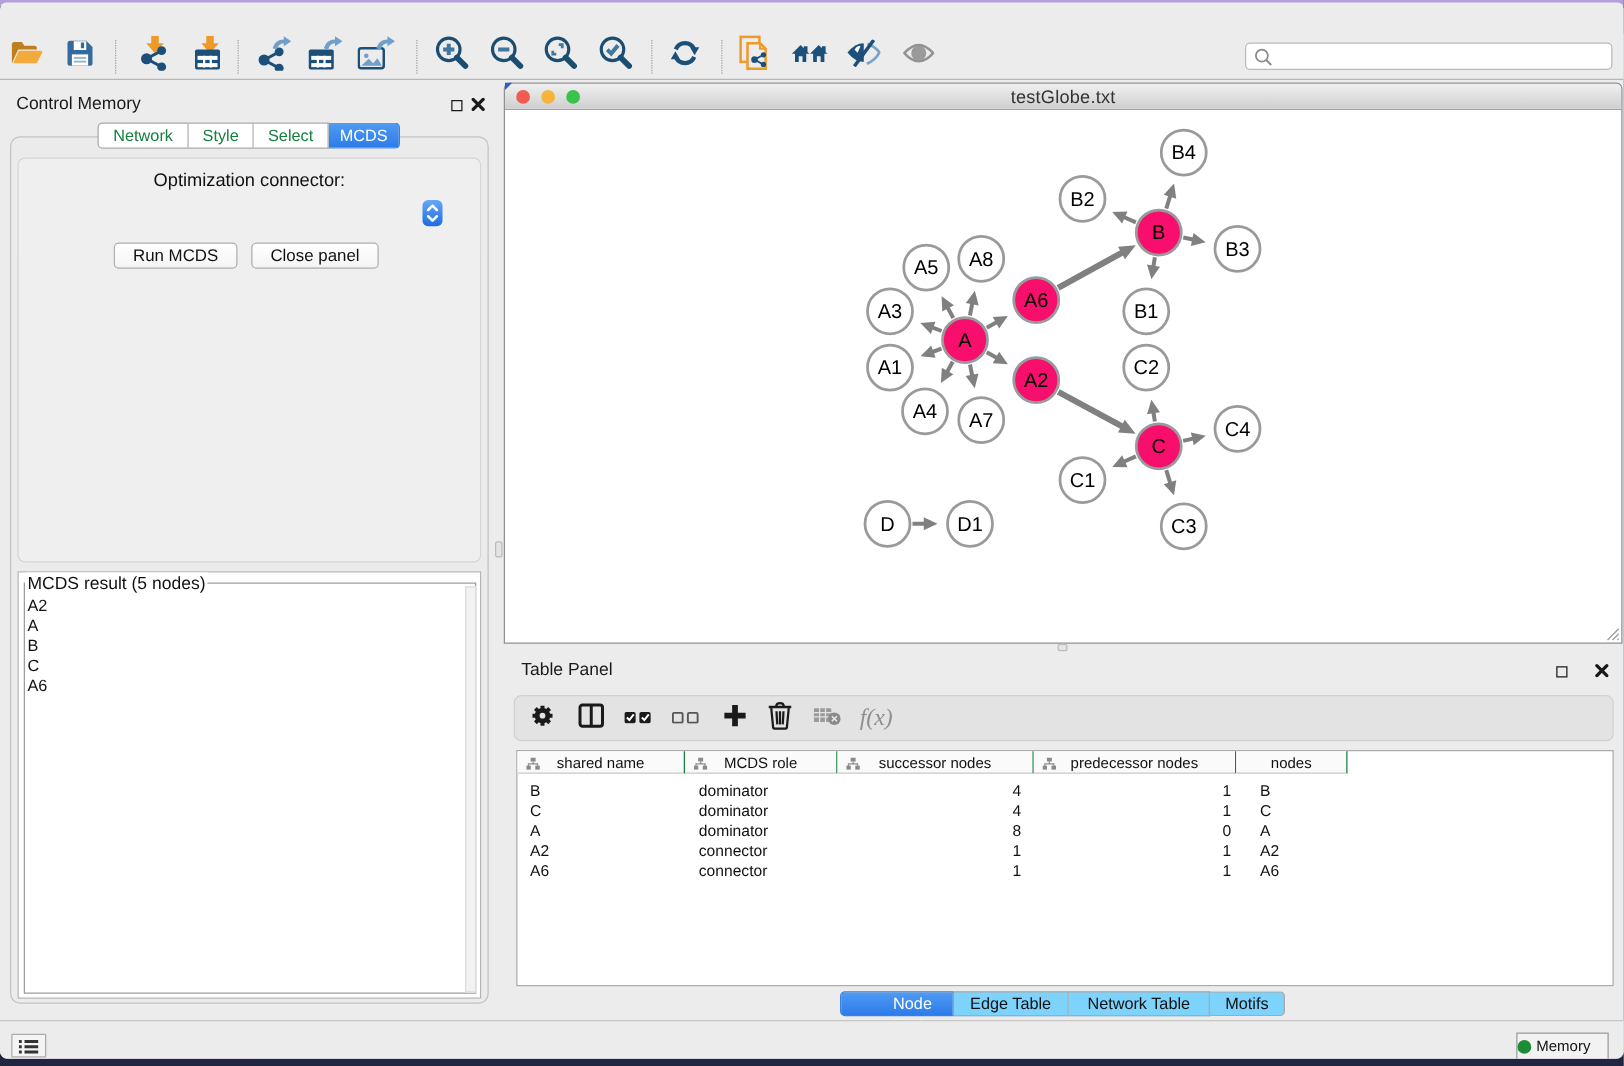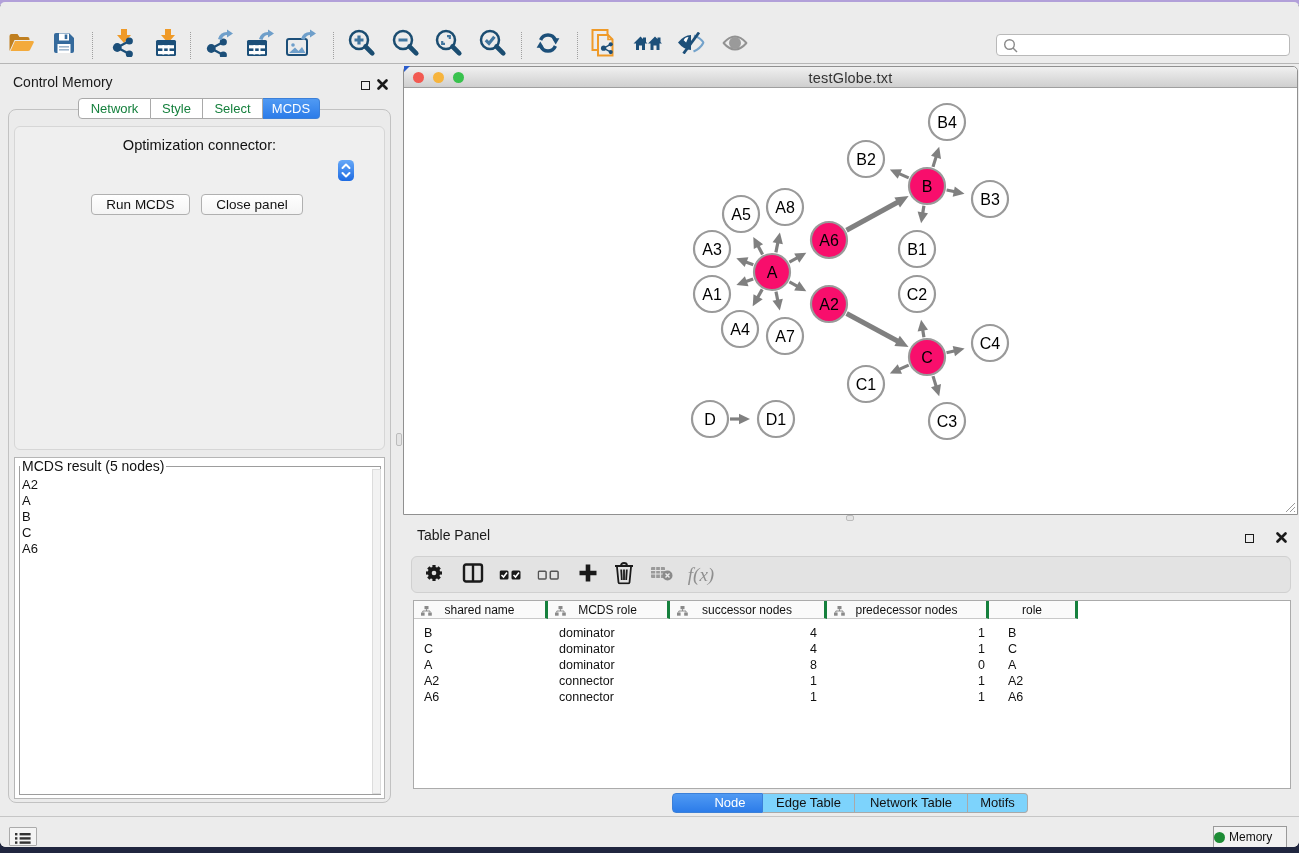"shared name" .hcell { border-right: 3px solid #15803d -> 1px solid #15803d }
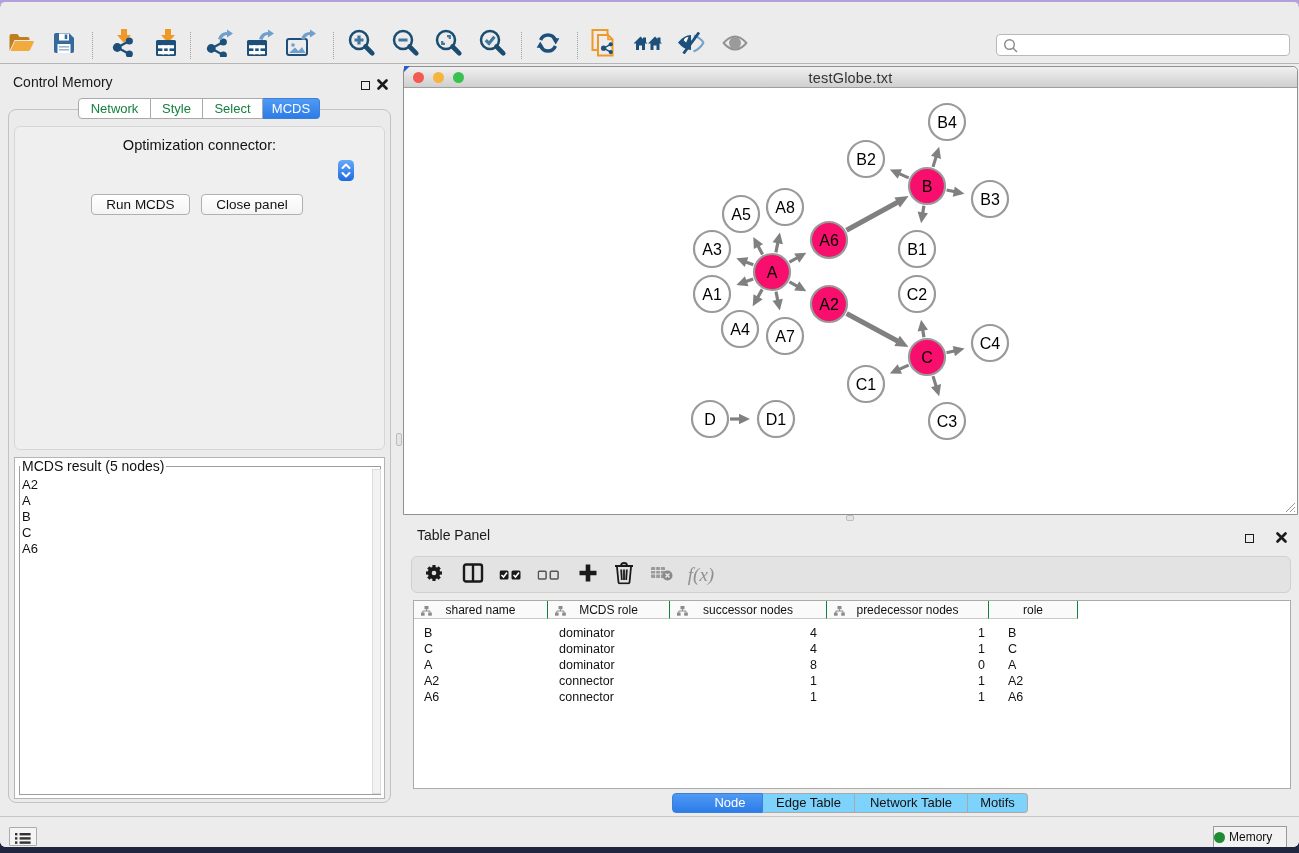"role" div.hcell { text: role -> nodes }
